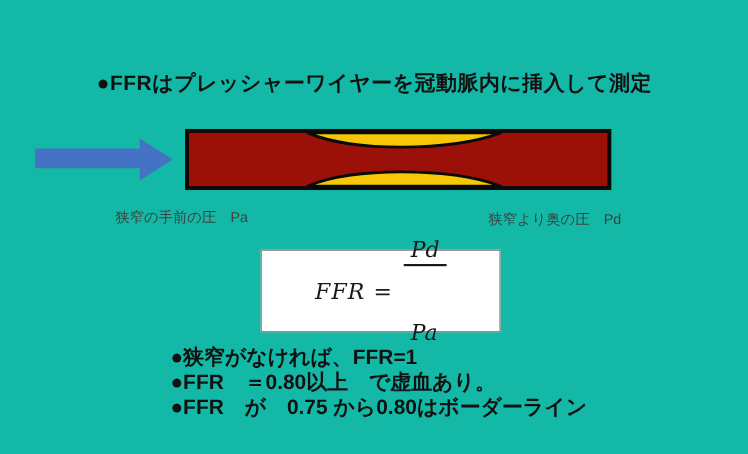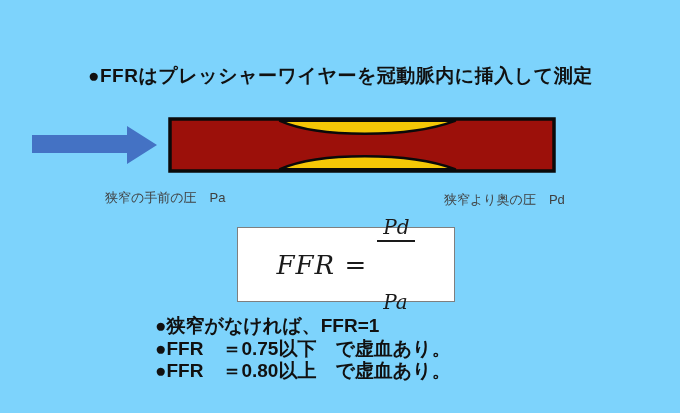"●FFRはプレッシャーワイヤーを冠動脈内に挿入して測定" .slide { background: #7dd3fc -> #14b8a6 }
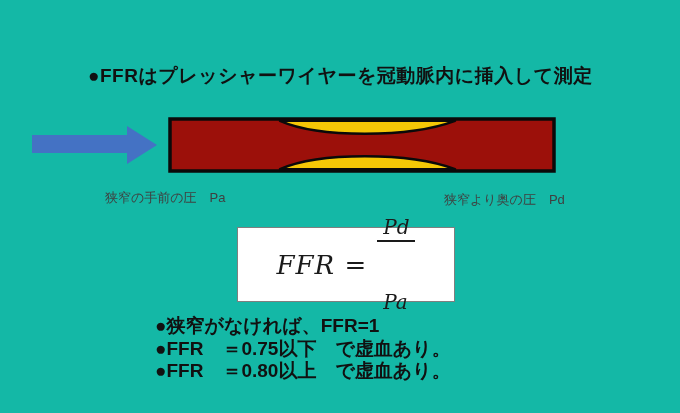"FFR =" .formula-lhs { font-size: 26px -> 20px }
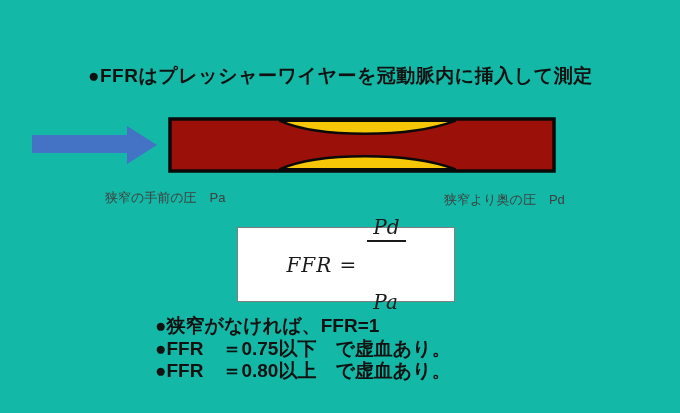"●FFR ＝0.75以下 で虚血あり。" div { html: <div>●FFR ＝0.75以下 で虚血あり。</div> -> none }
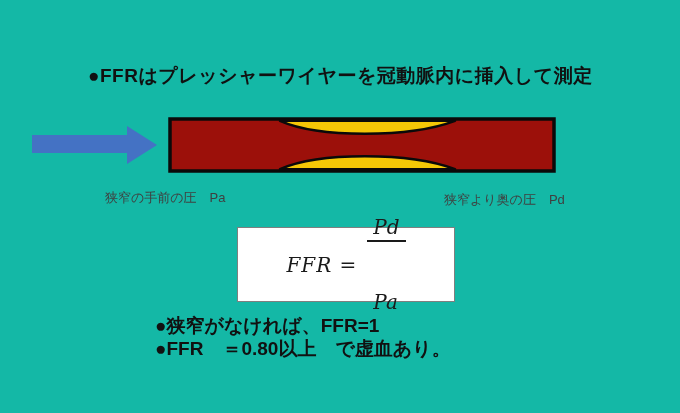"●FFR が 0.75 から0.80はボーダーライン" div { html: none -> <div>●FFR が 0.75 から0.80はボーダーライン</div> }
